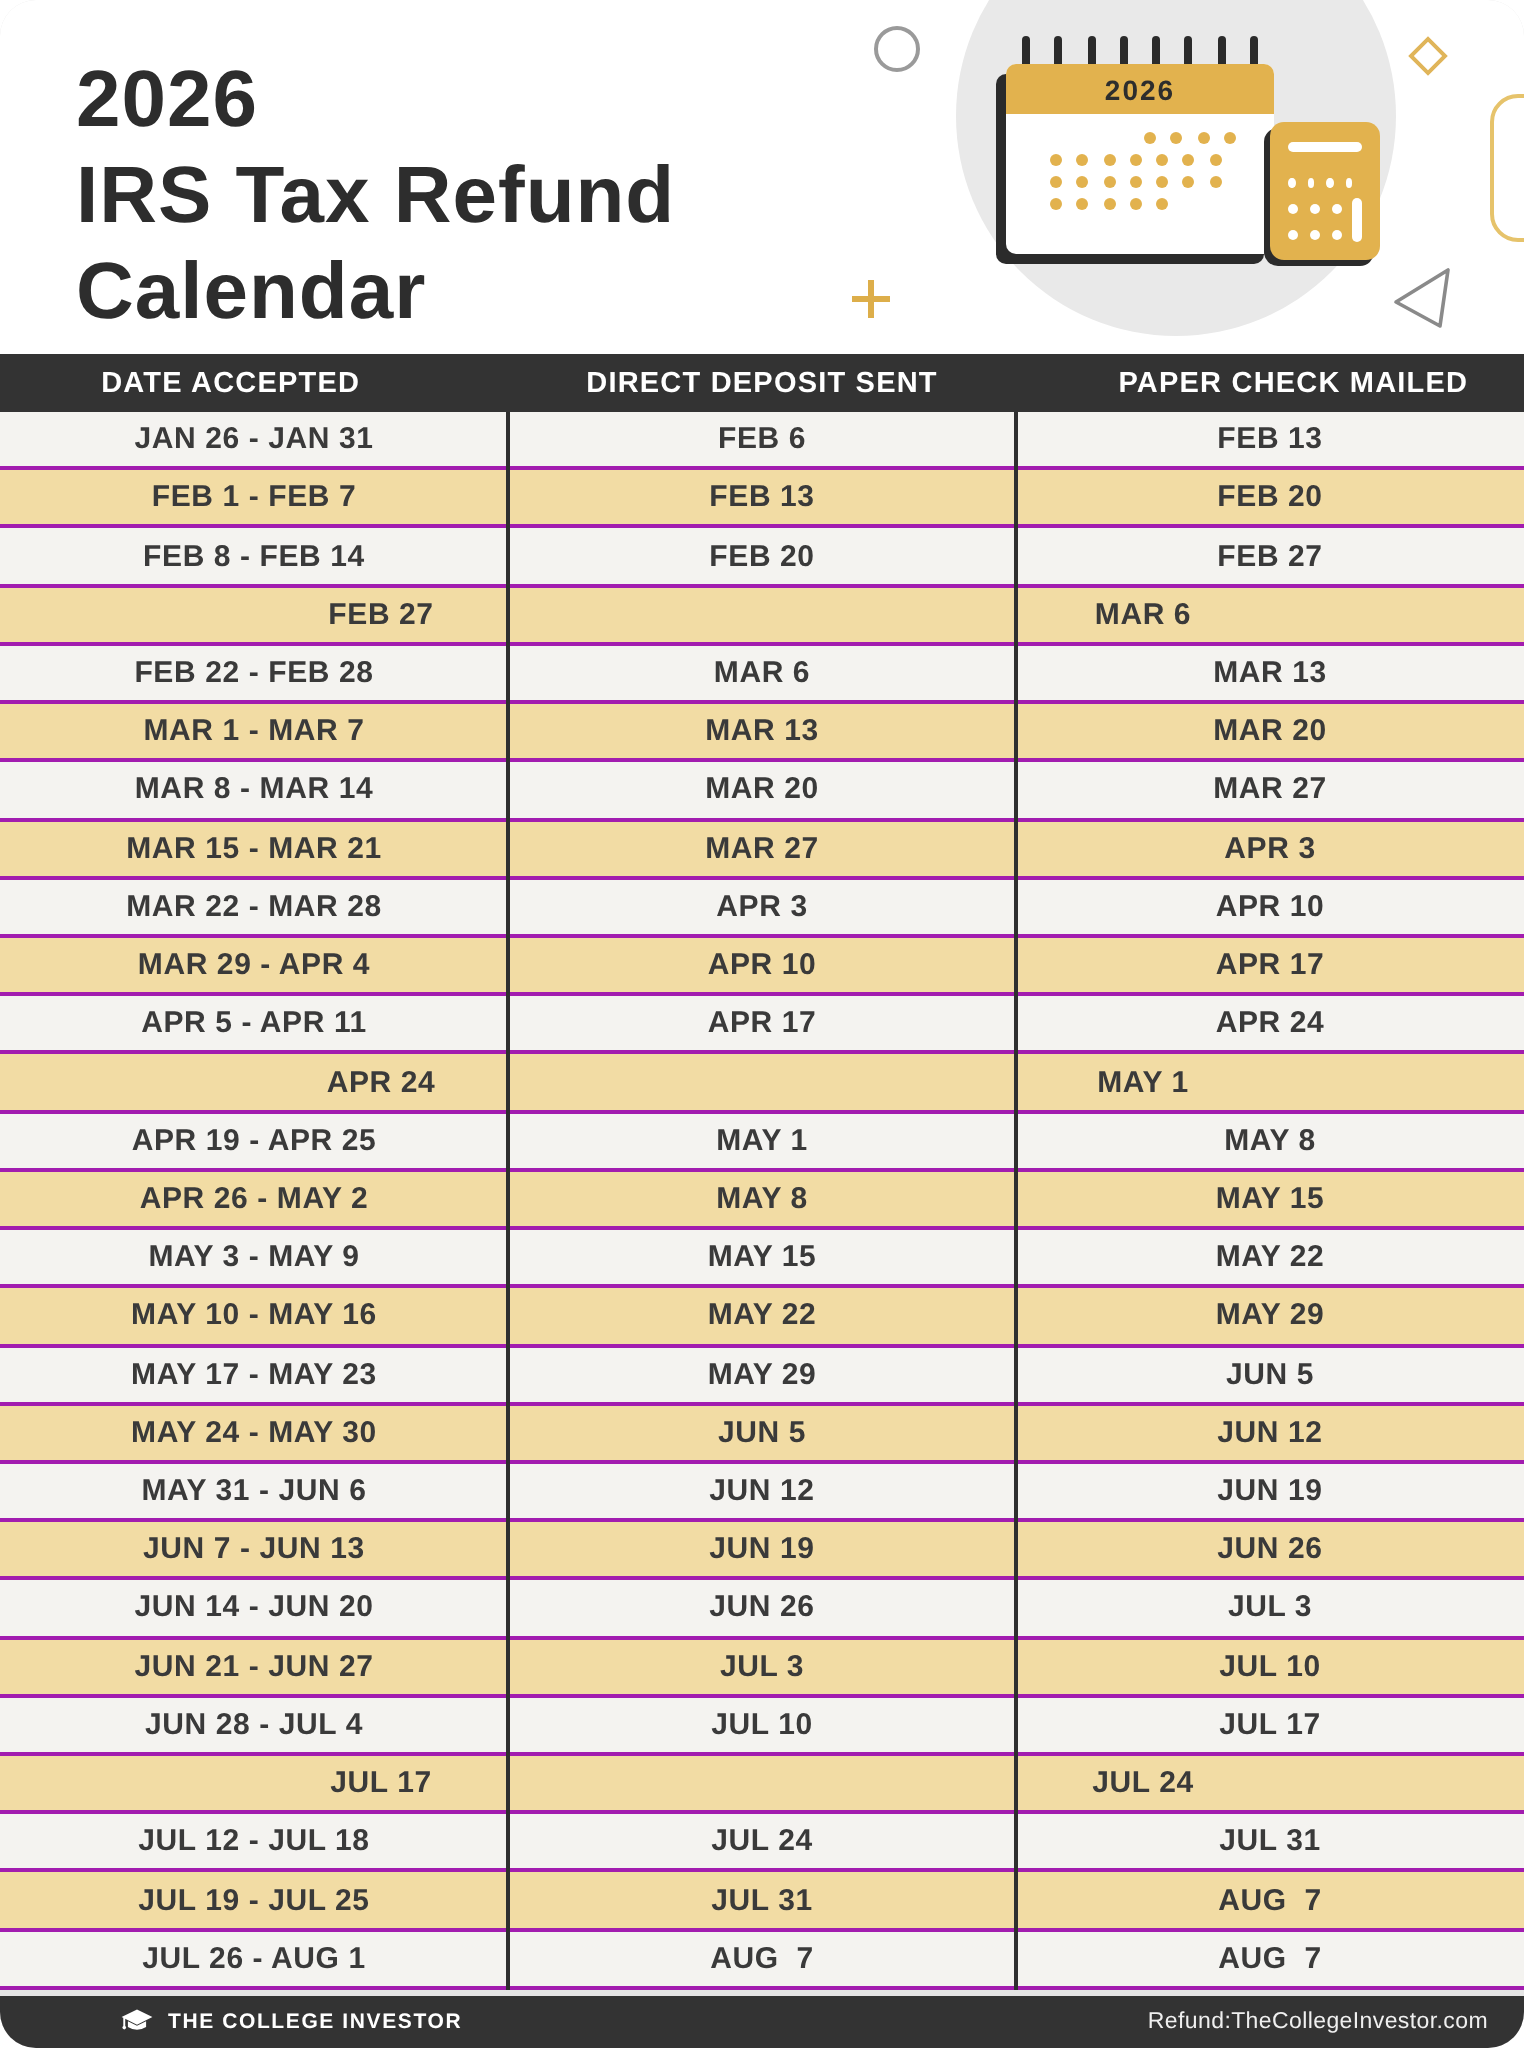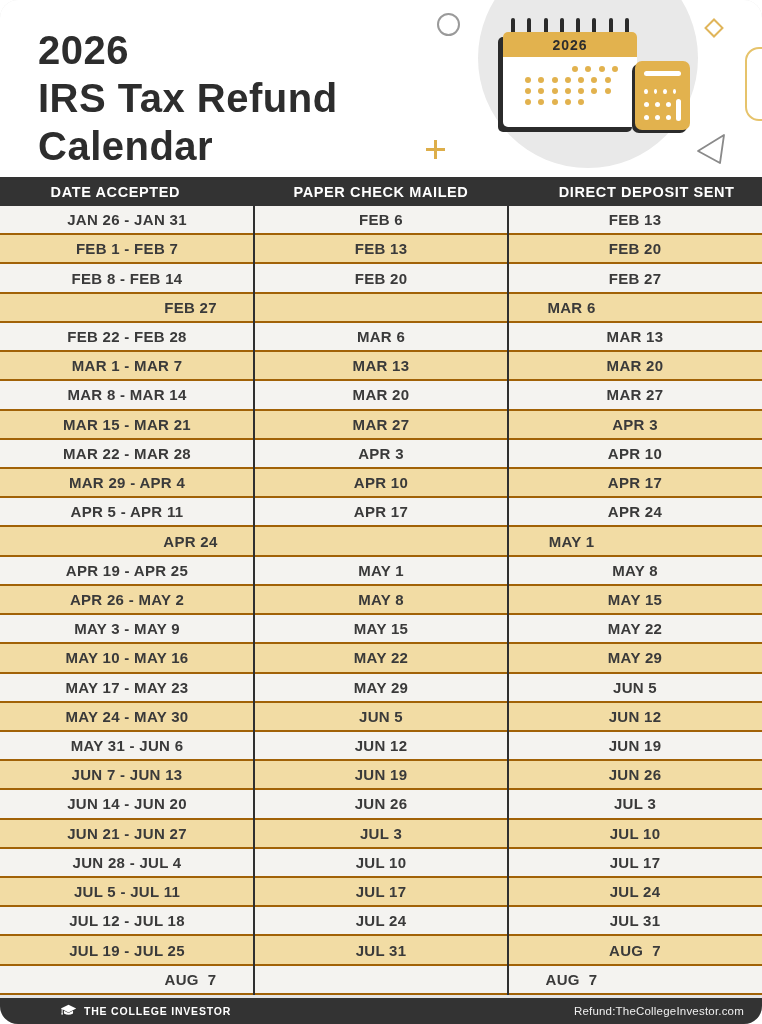"PAPER CHECK MAILED" div.th { order: before "DIRECT DEPOSIT SENT" -> after "DIRECT DEPOSIT SENT" }
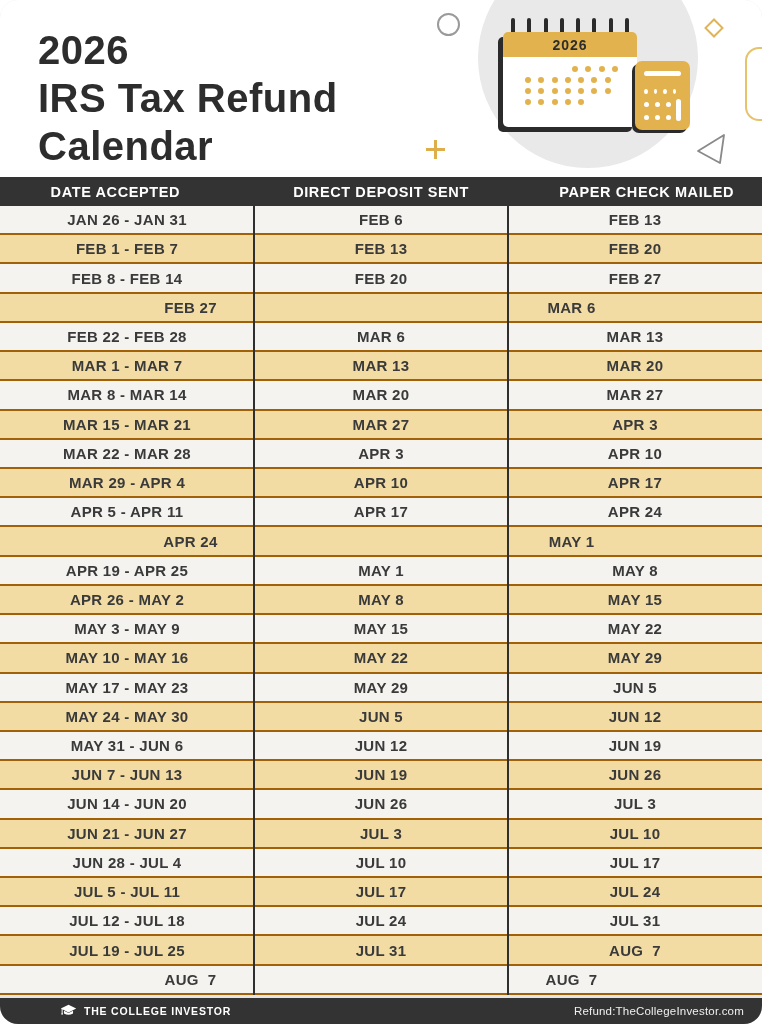"JAN 26 - JAN 31" .trow { border-bottom: 2px solid #a16207 -> 2px solid #a21caf }
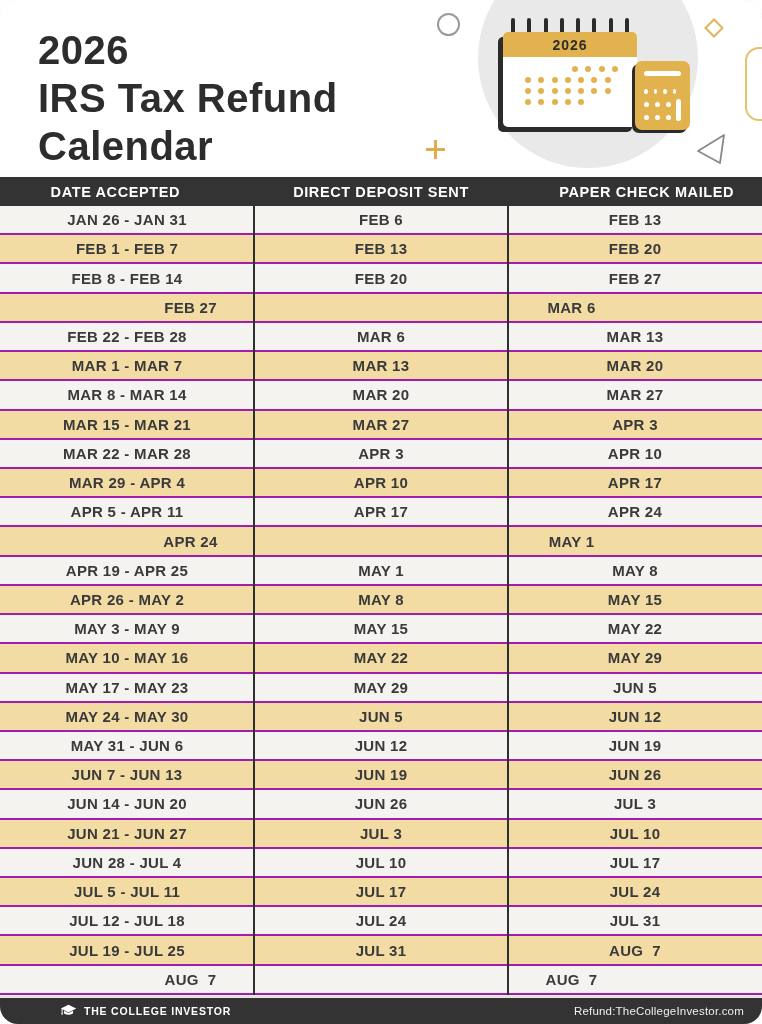"JUL 5 - JUL 11" div.tcell { html: <div>JUL 5 - JUL 11</div> -> none }
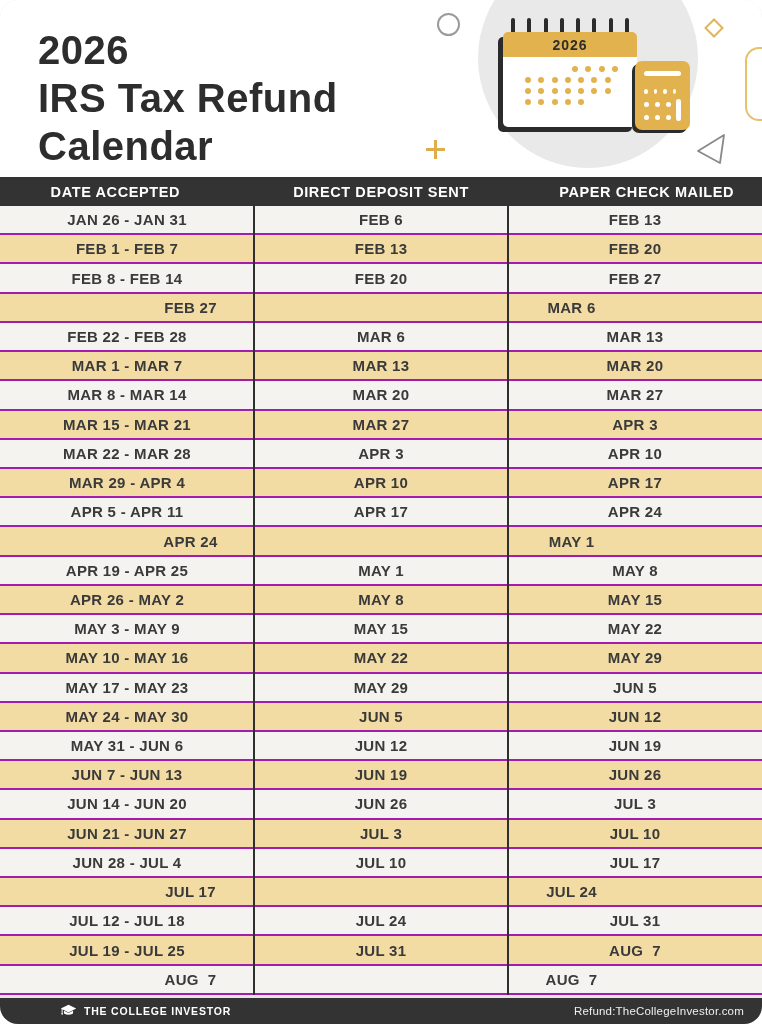"JUL 26 - AUG 1" div.tcell { html: none -> <div>JUL 26 - AUG 1</div> }
